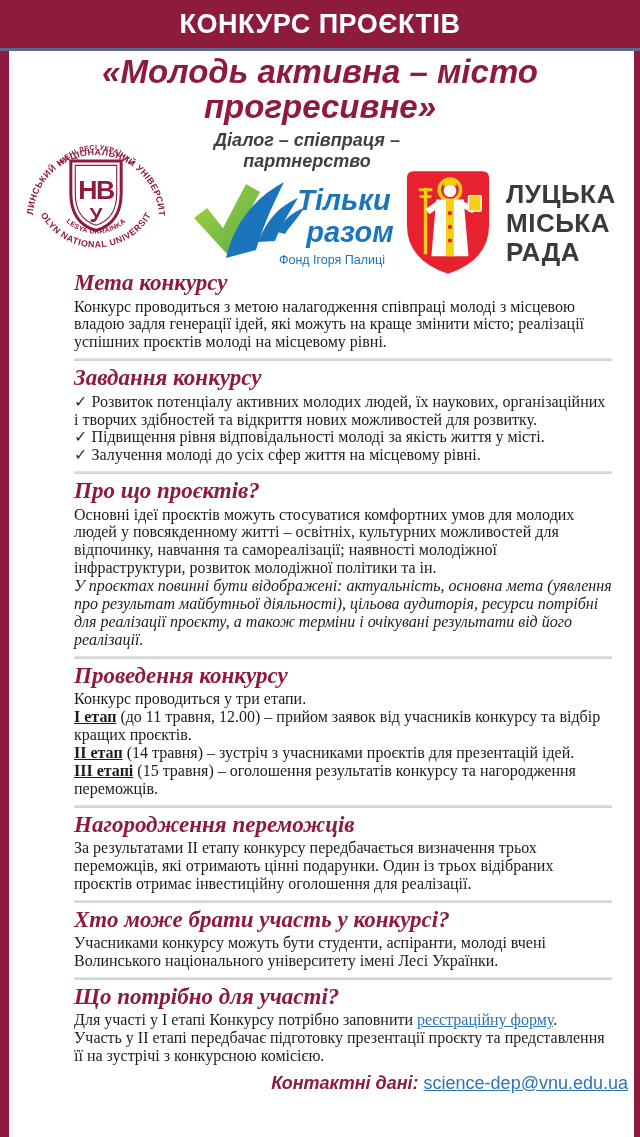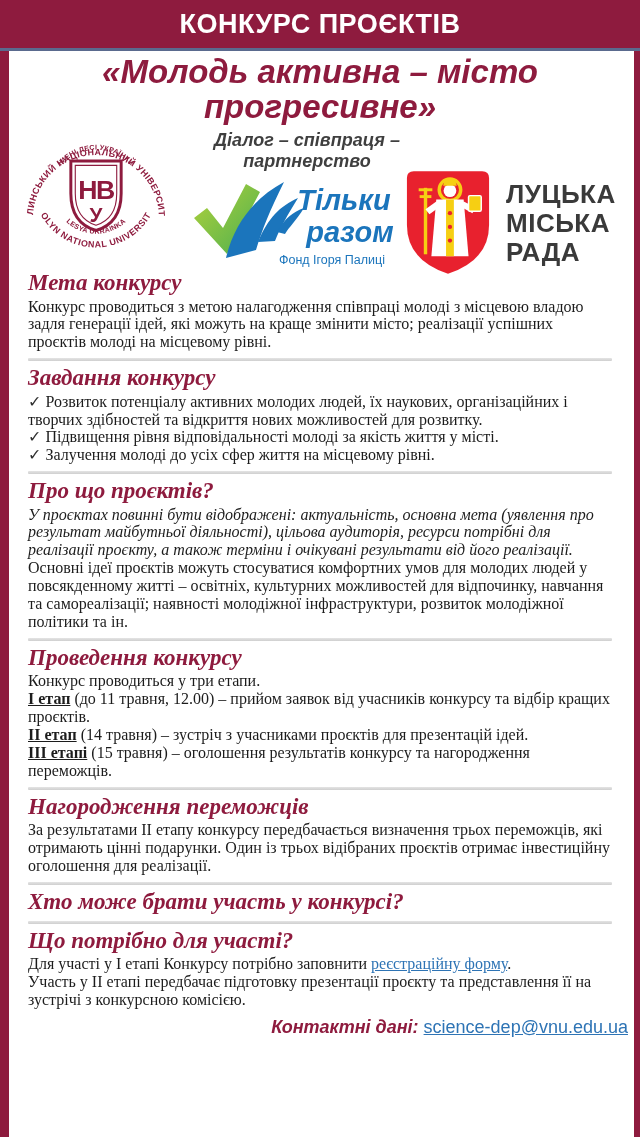"Мета конкурсу" .content { margin-left: none -> 46px }
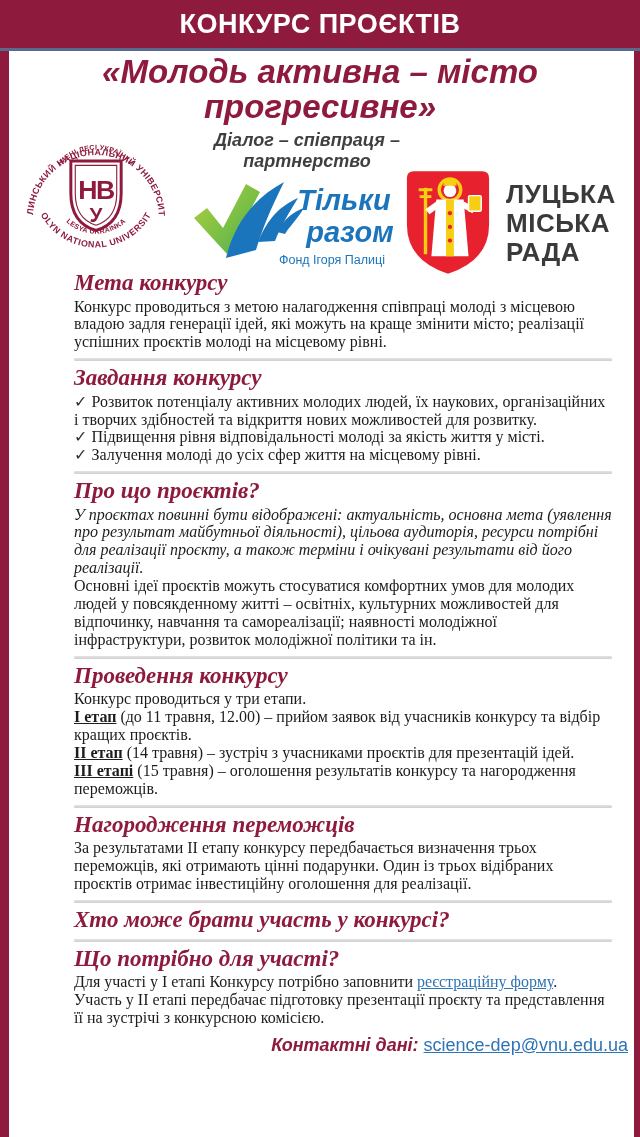"У проєктах повинні бути відображені:" p.body-text { order: before "Основні ідеї проєктів можуть стосуватися" -> after "Основні ідеї проєктів можуть стосуватися" }
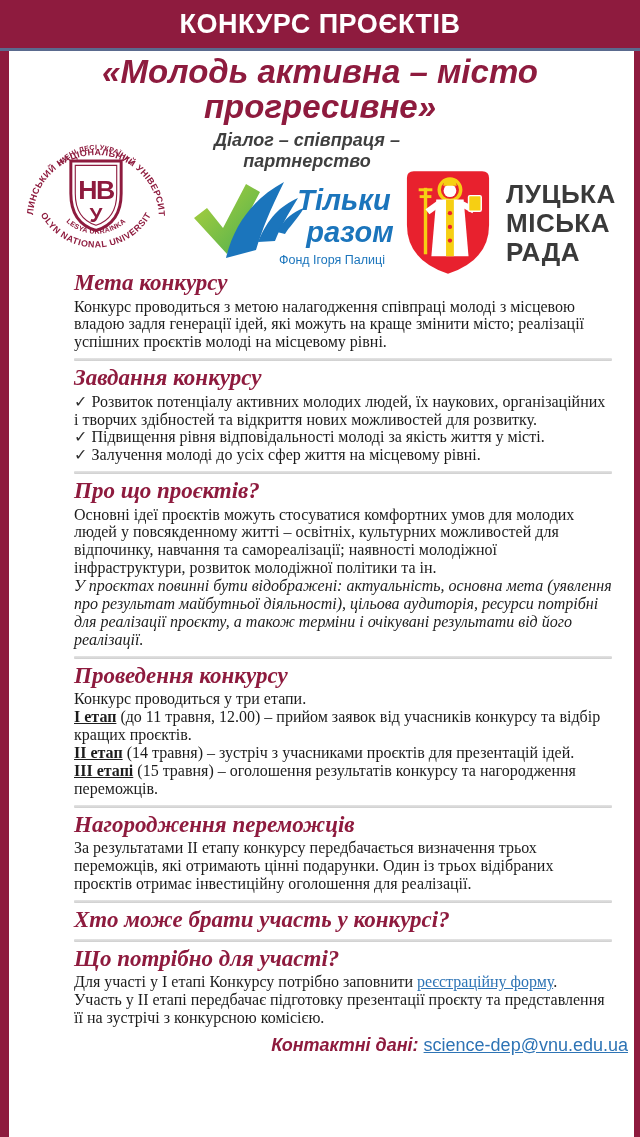"Учасниками конкурсу можуть бути" p.body-text { html: none -> <p>Учасниками конкурсу можуть бути студенти, аспіранти, молоді вчені Волинського національного університету імені Лесі Українки.</p> }
